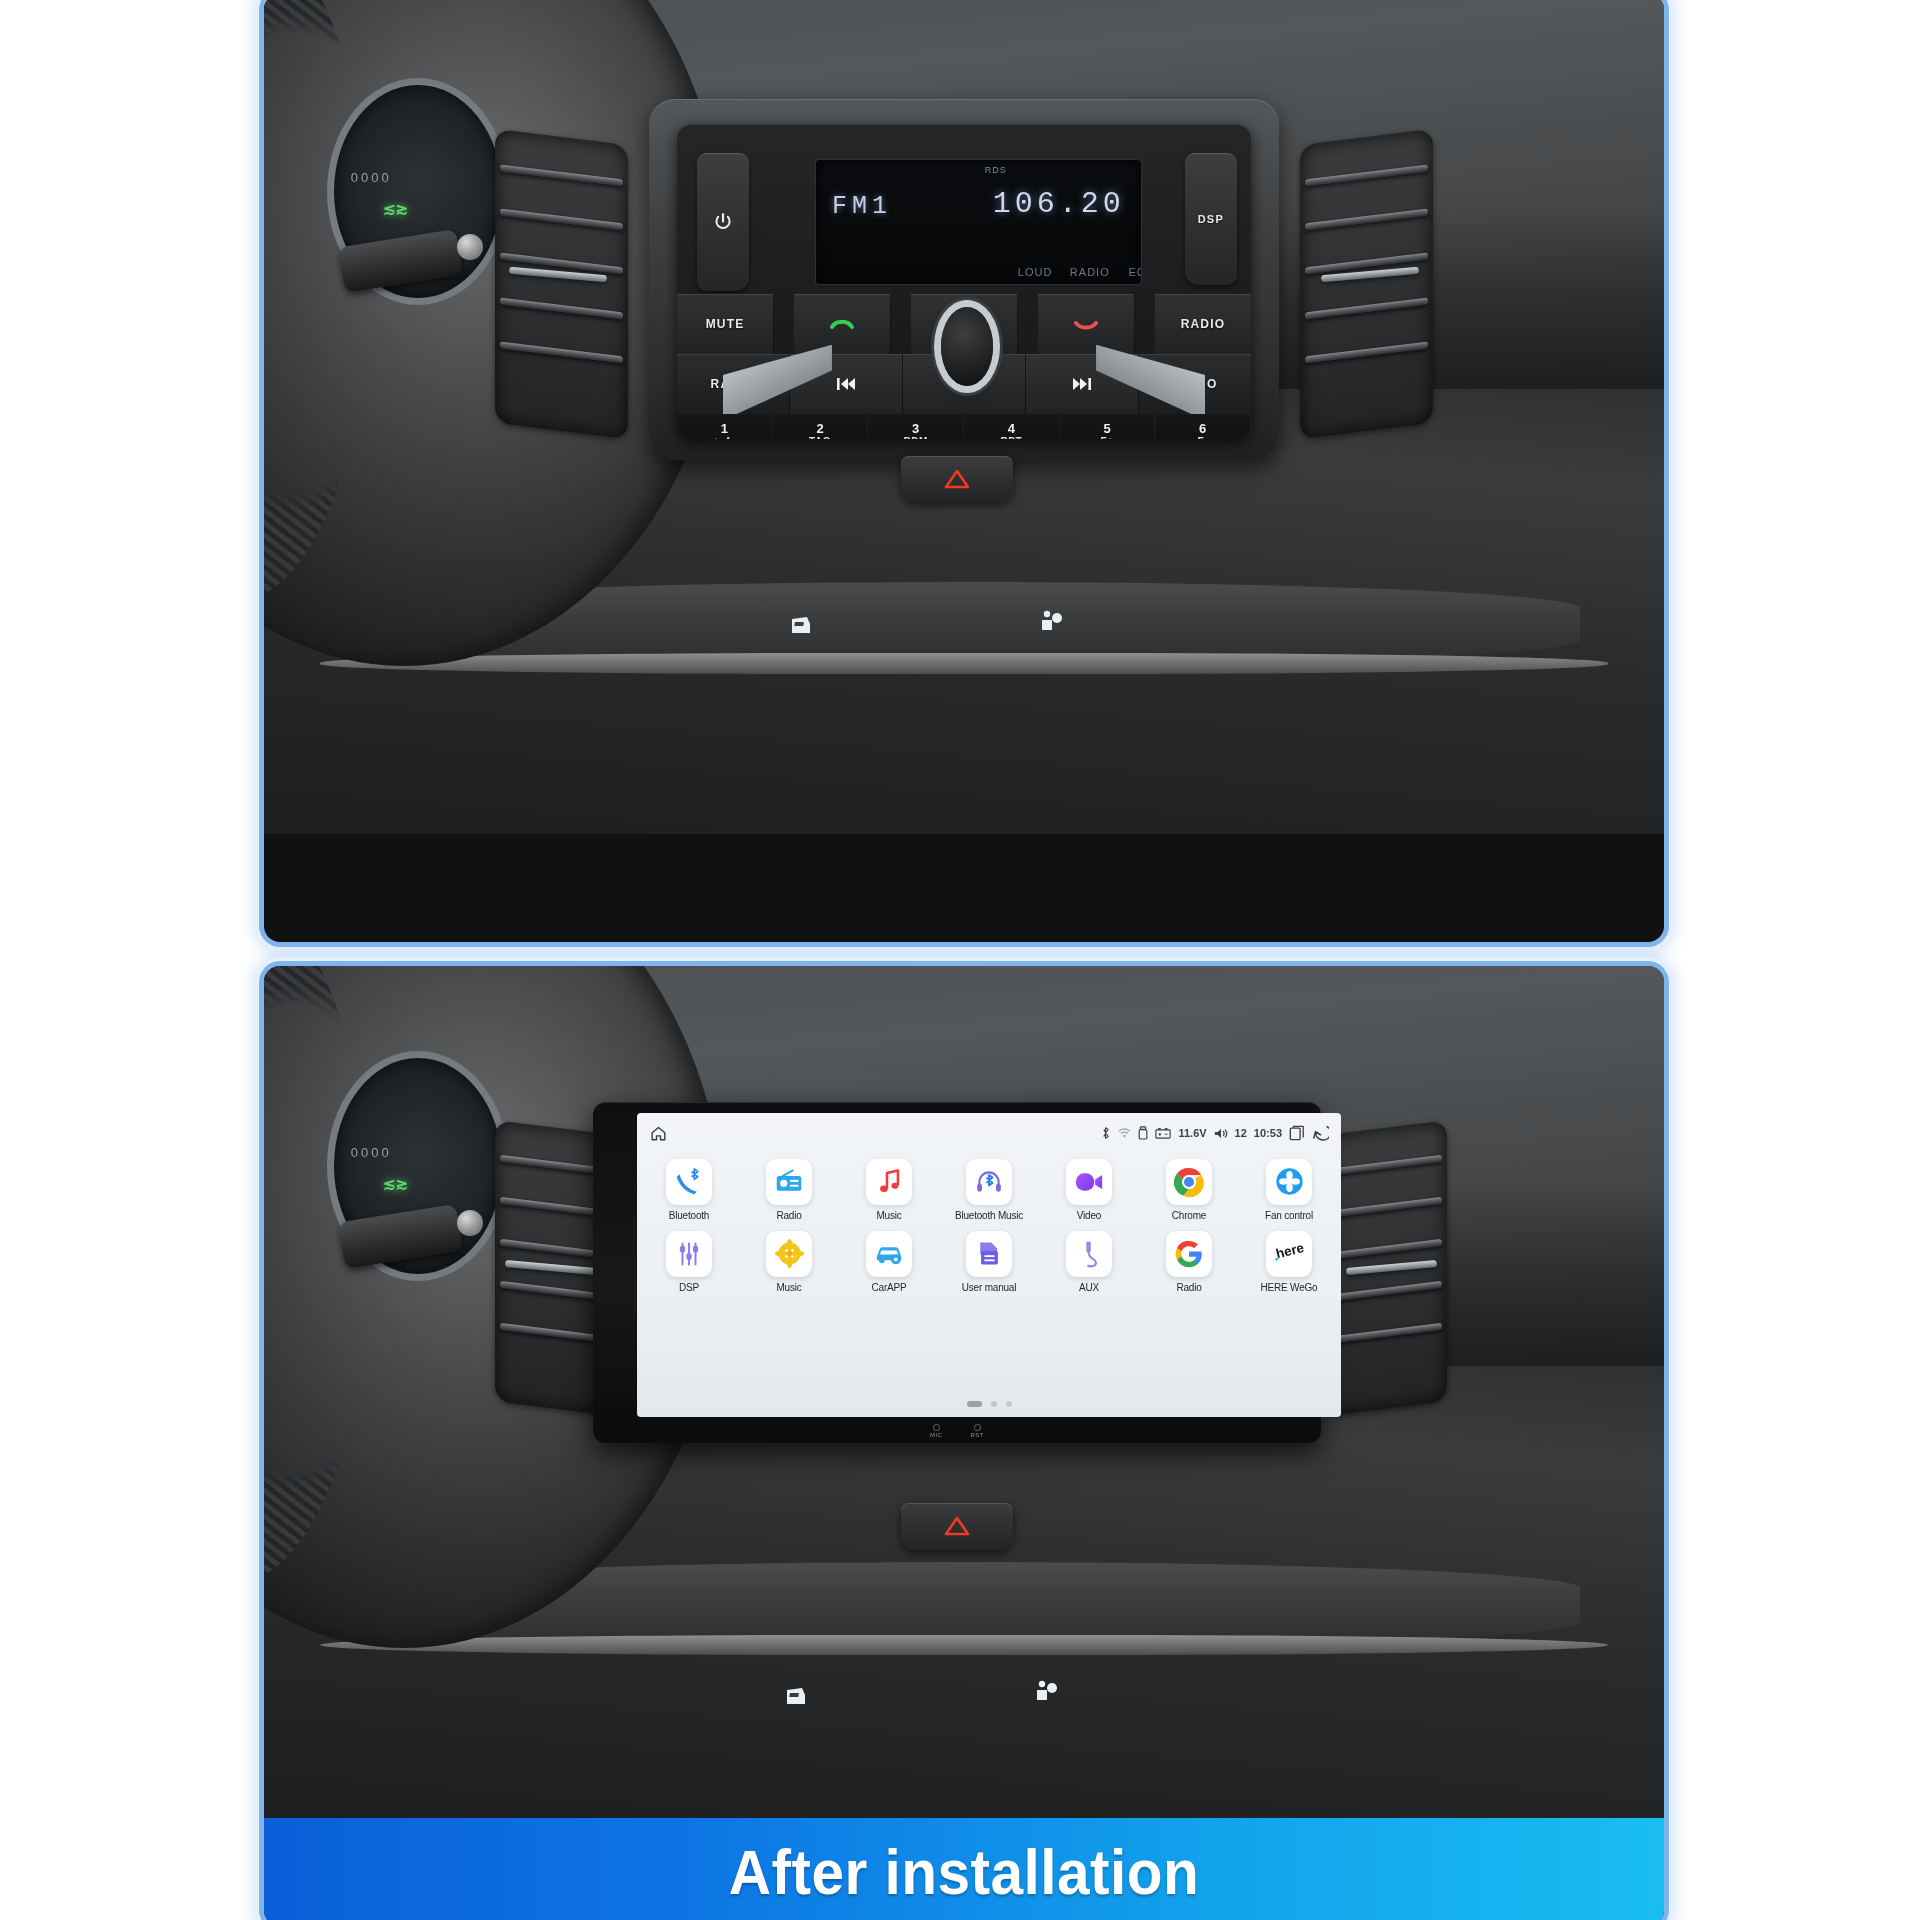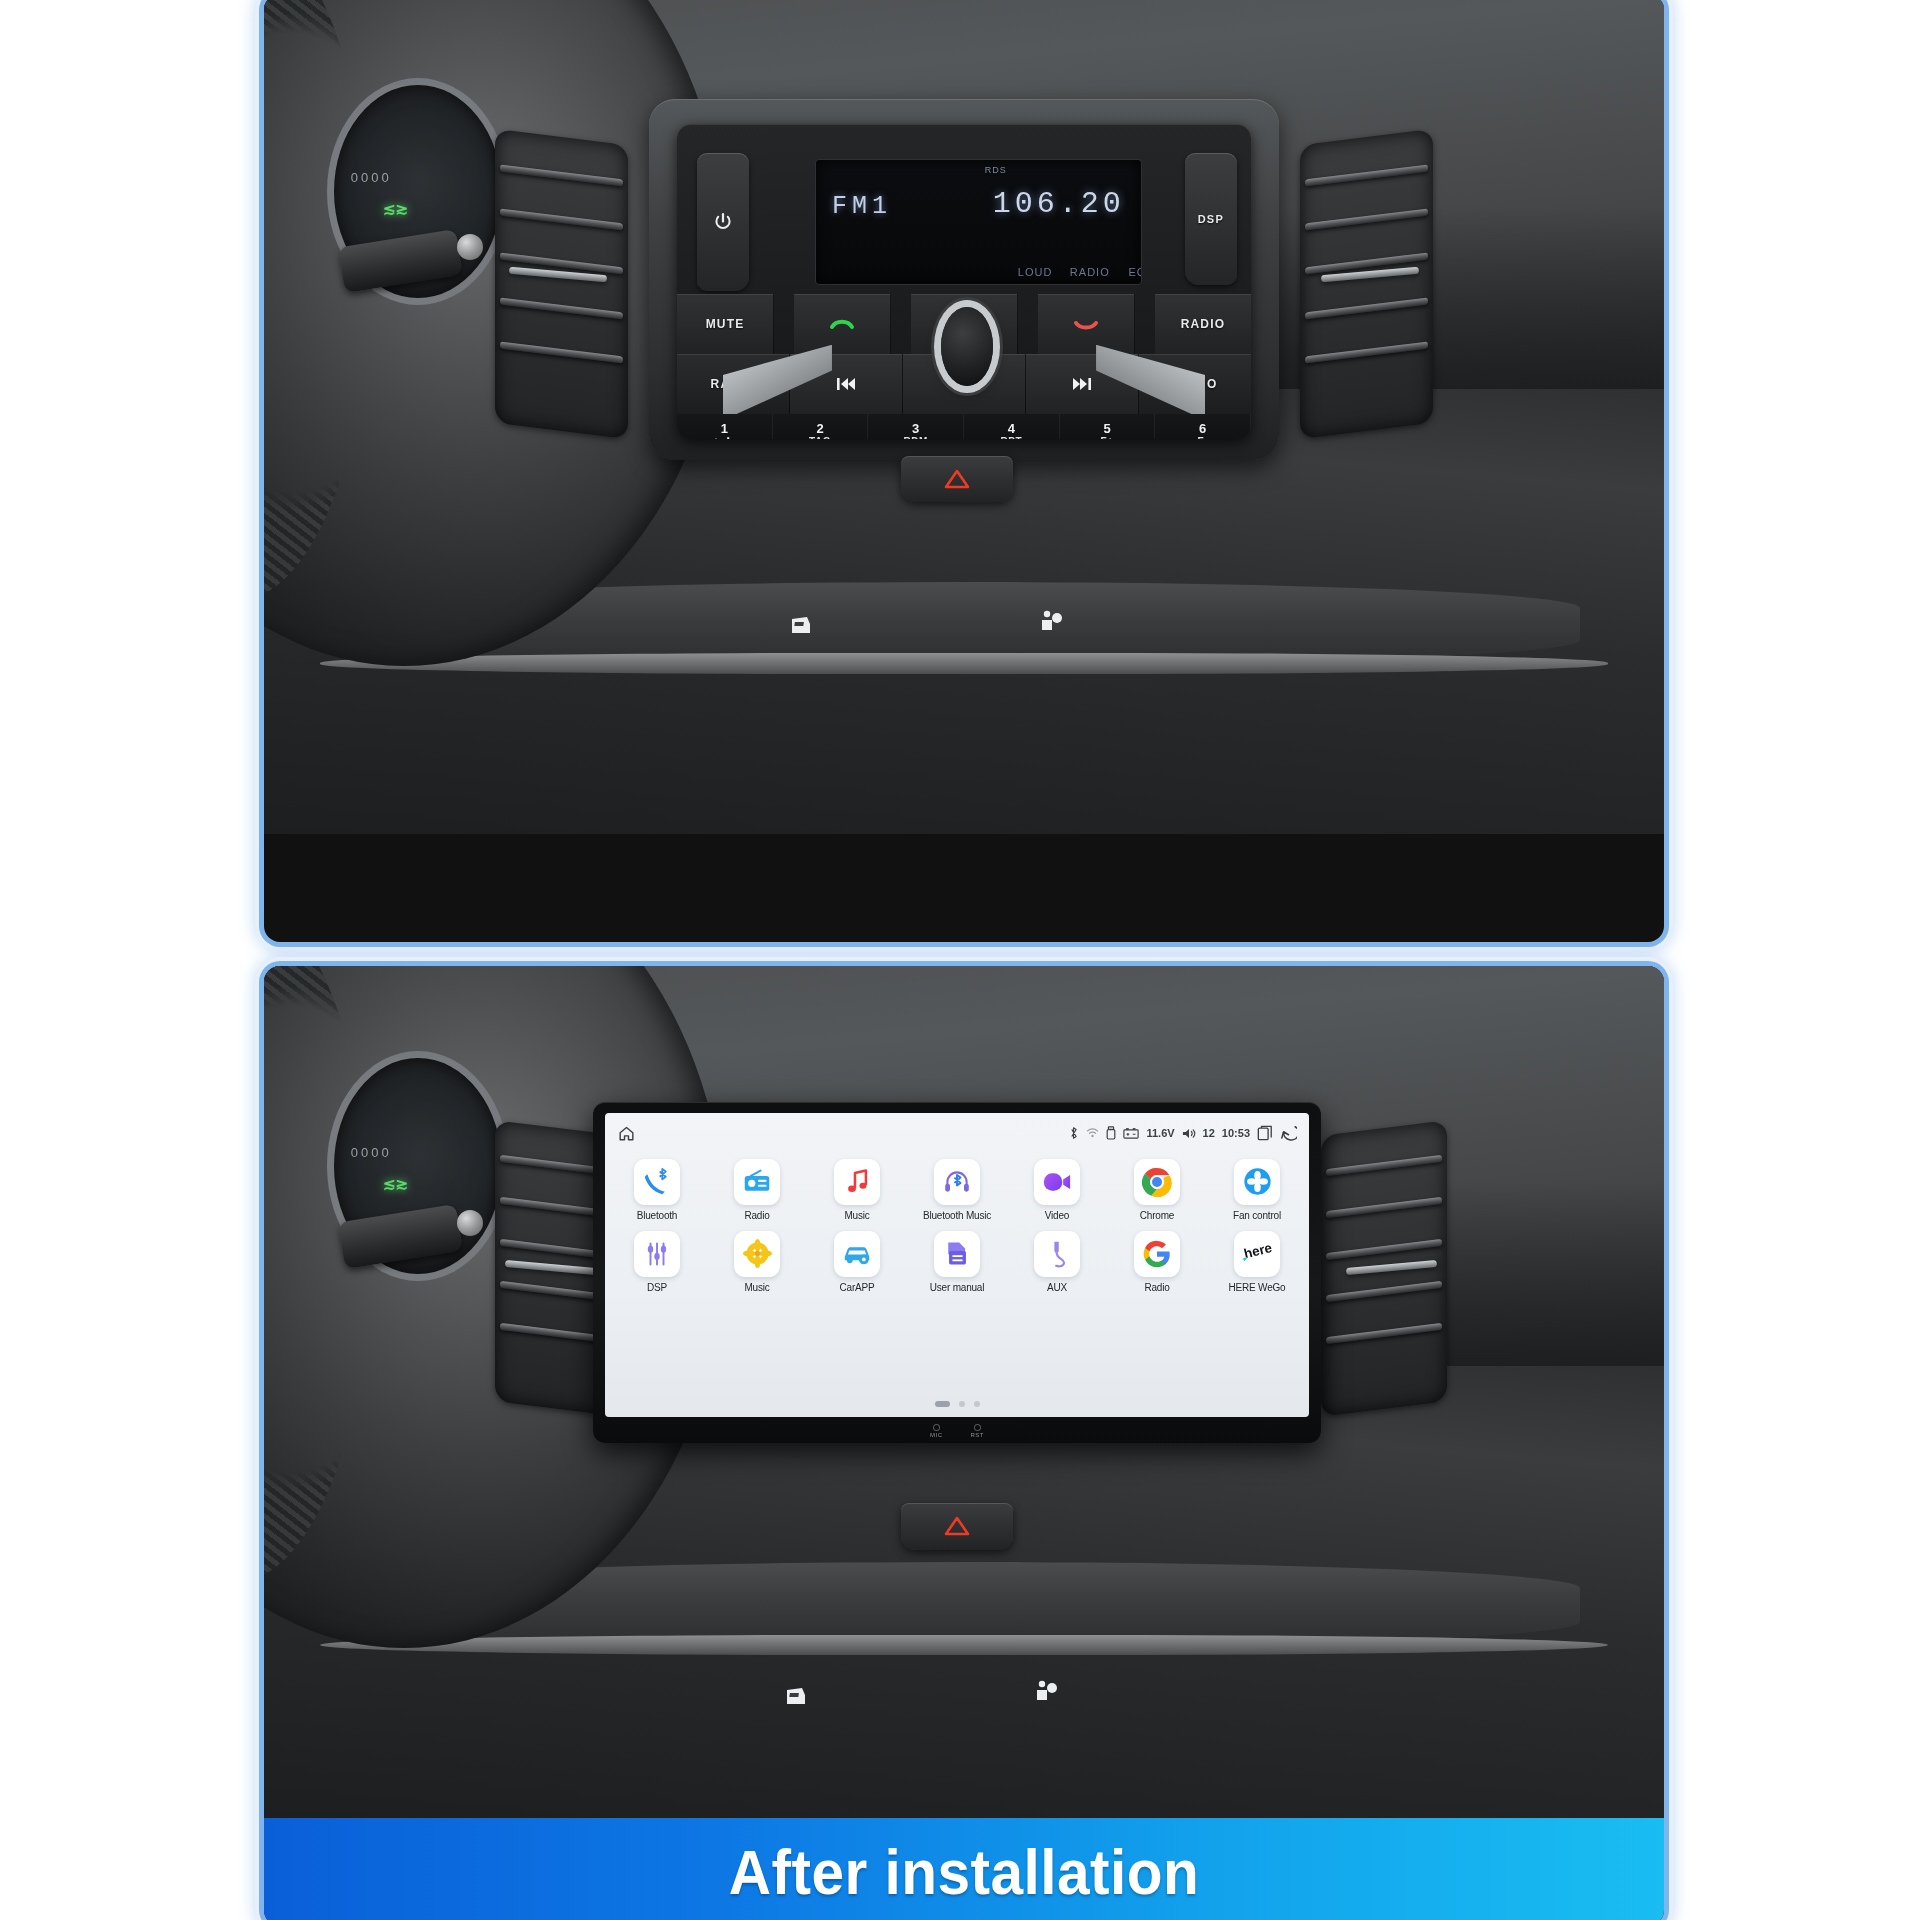"11.6V" .android-screen { margin-left: none -> 32px }
